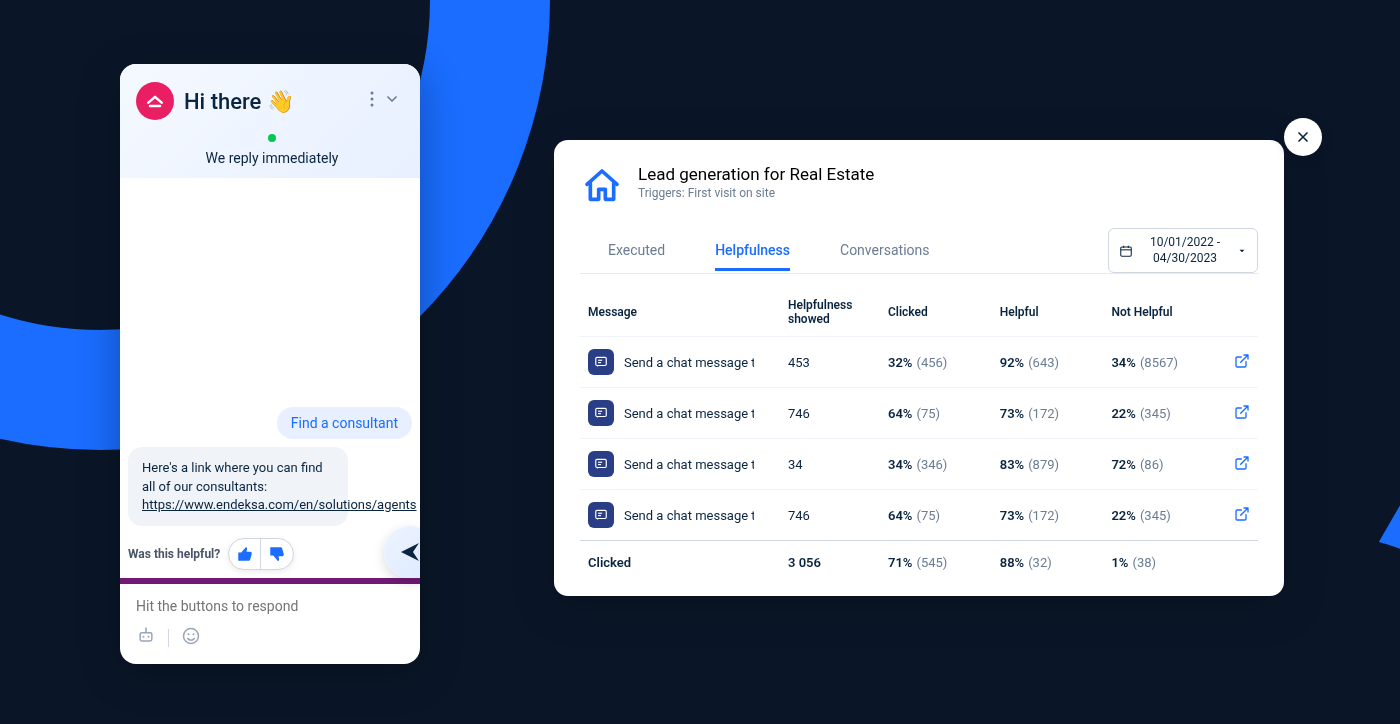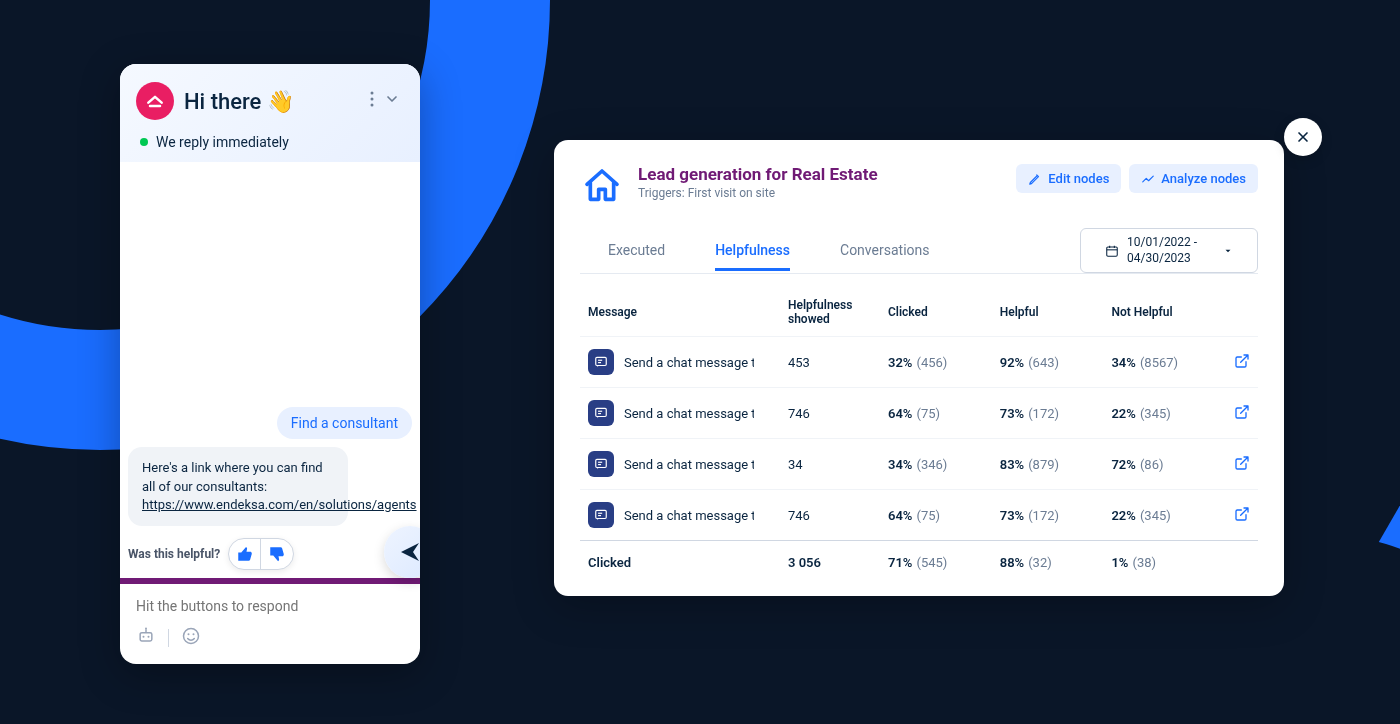"We reply immediately" .chat-status { flex-direction: none -> column }
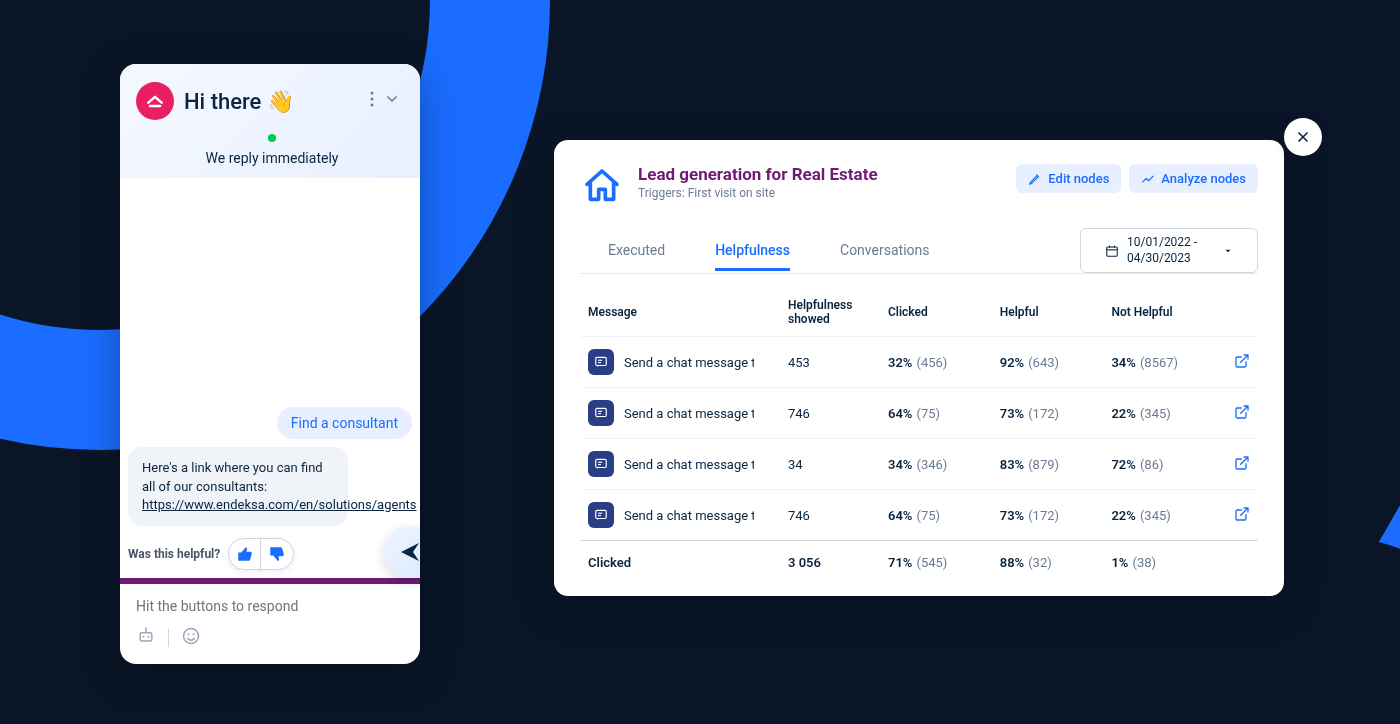"Lead generation for Real Estate" .dash-title { color: #701a75 -> #000000; font-weight: 700 -> 400 }
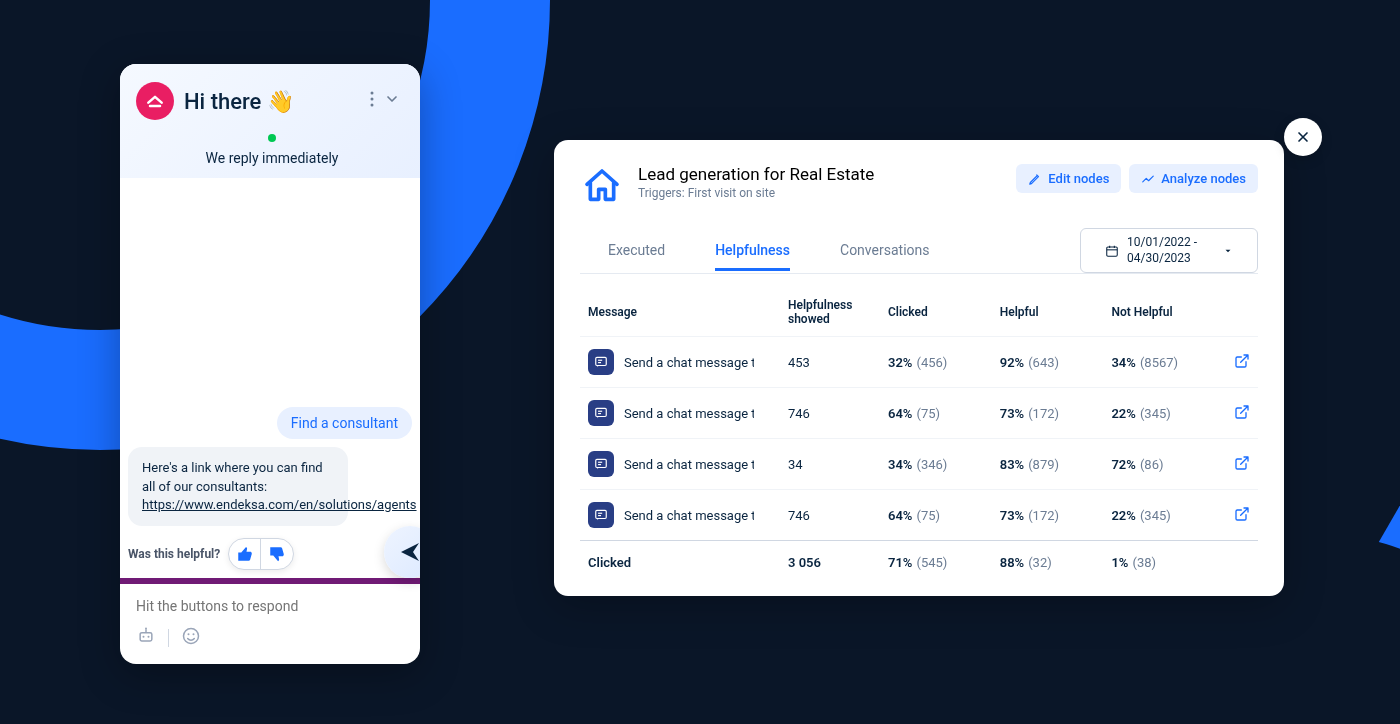"Edit nodes" div.dash-actions { html: <div> <div> <svg> <path></path> </svg> <span>Edit nodes</span> </div> <div> <svg> <path></path> </svg> <span>Analyze nodes</span> </div> </div> -> none }
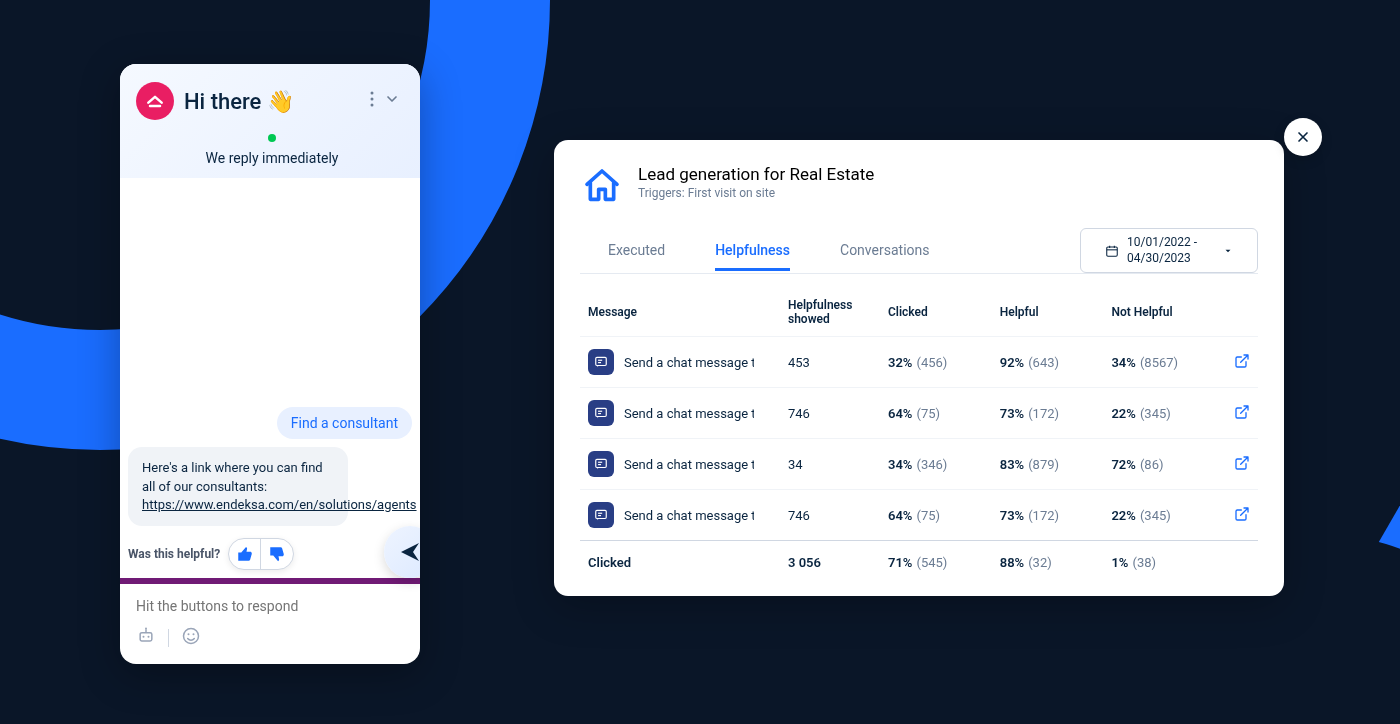"10/01/2022 - 04/30/2023" .date-picker { padding: 6px 24px -> 6px 10px; text-align: none -> center }
